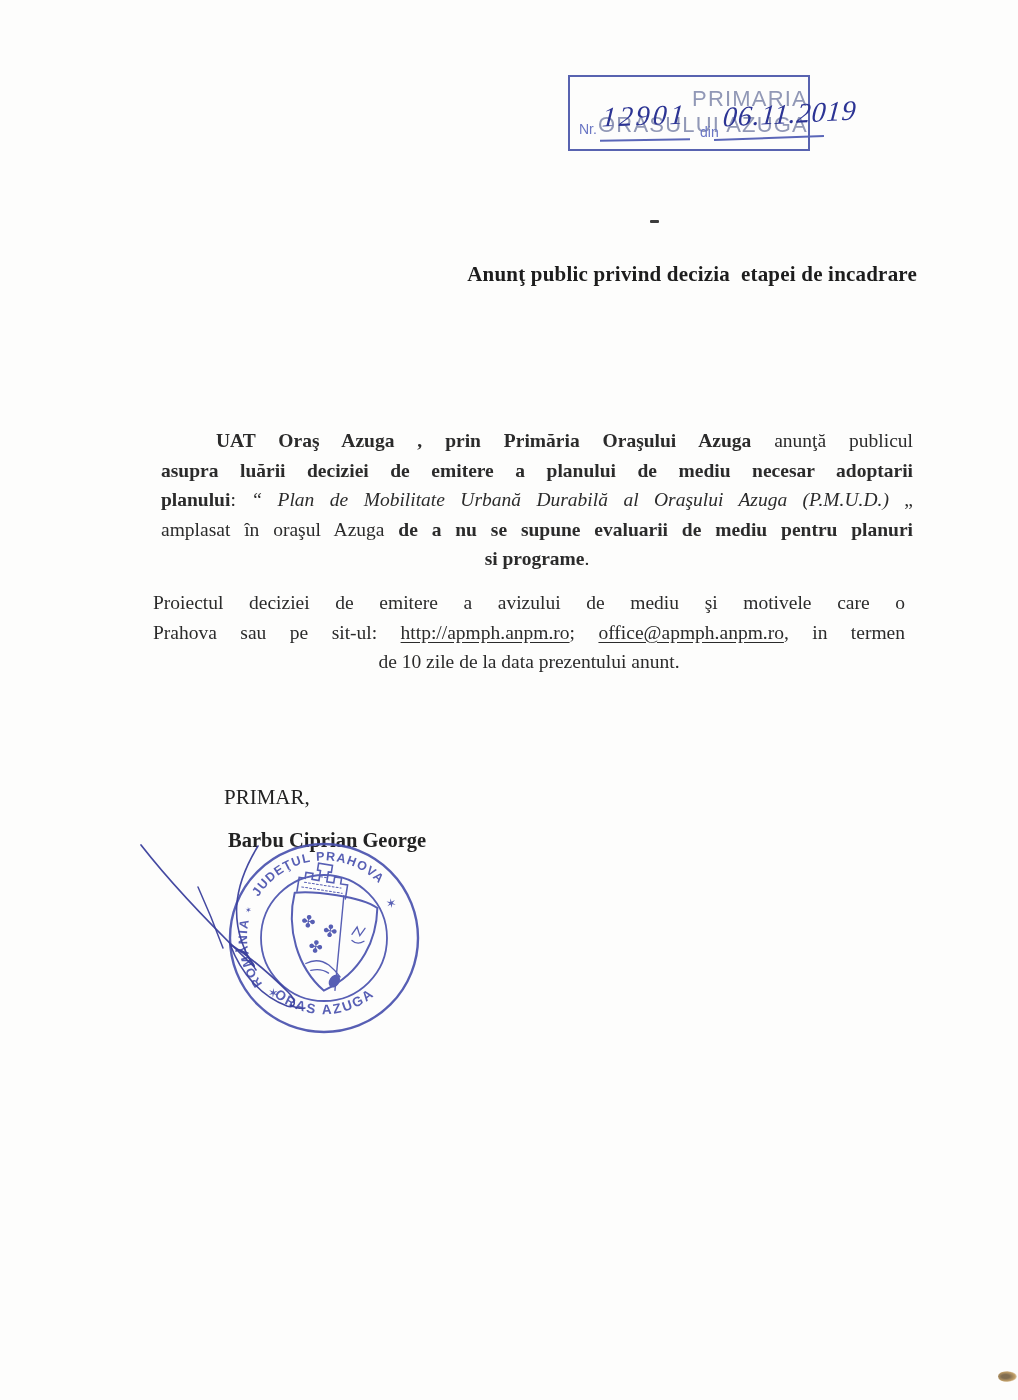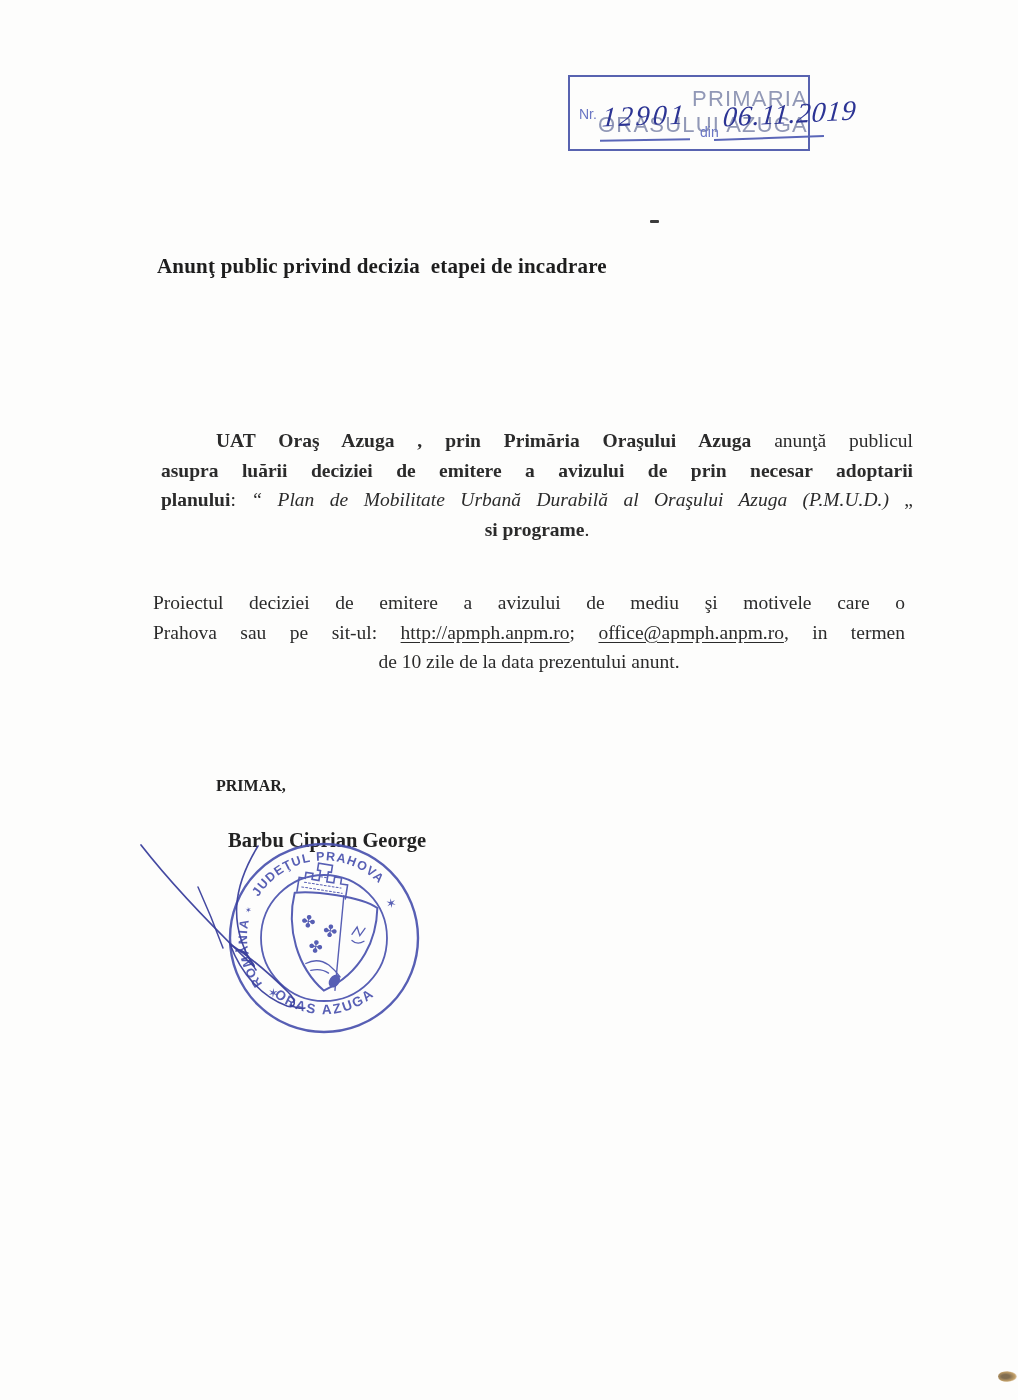"Nr." .lbl-nr { top: 29px -> 44px }
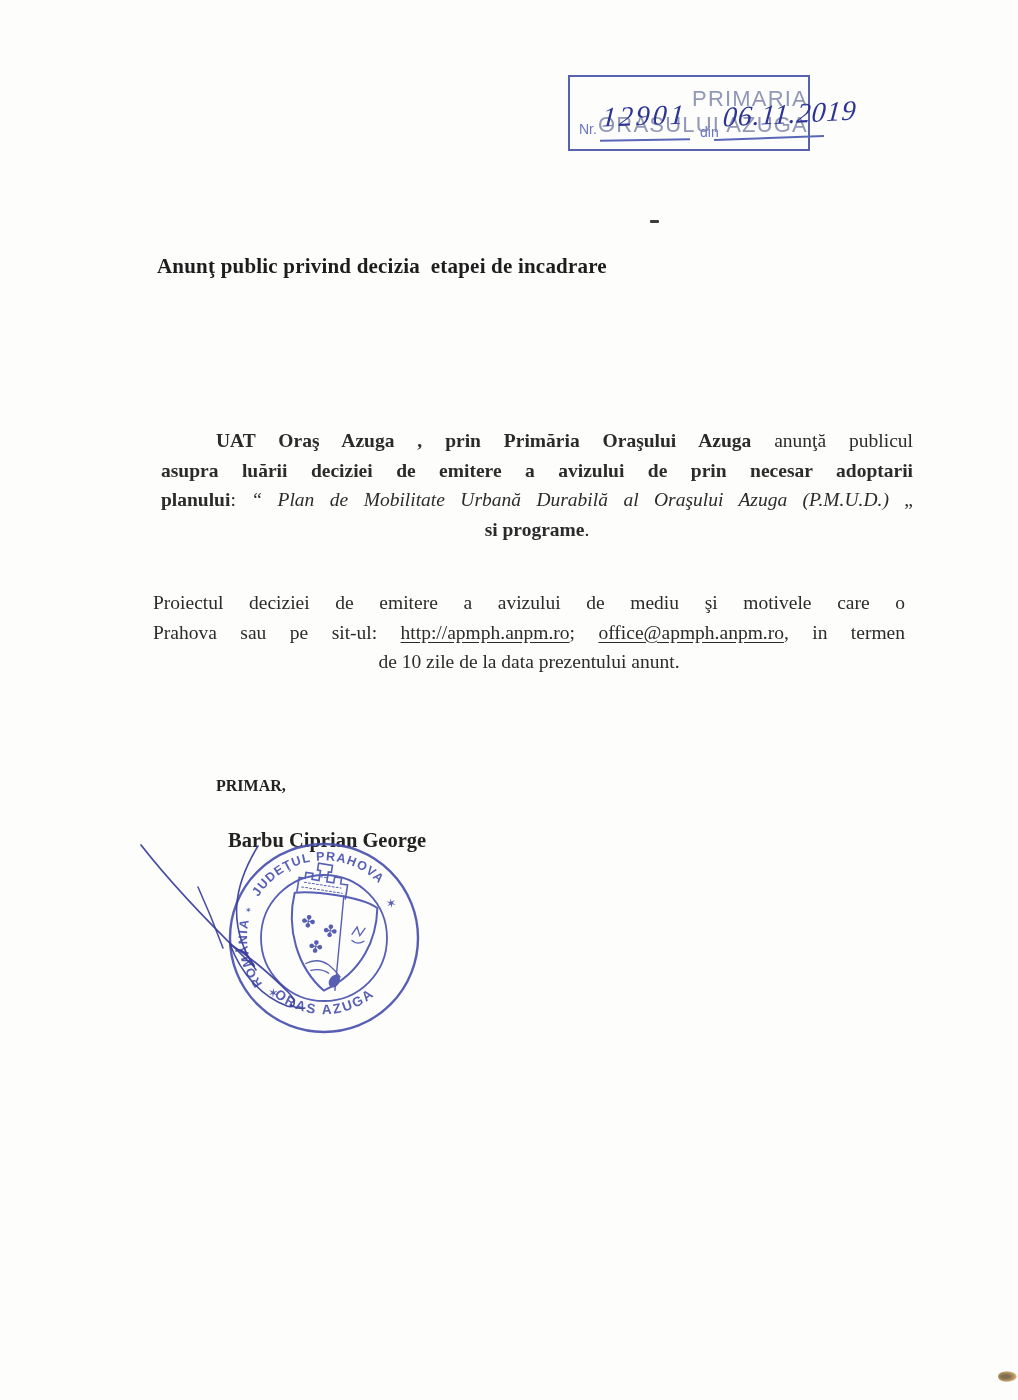"Anunţ public privind decizia etapei" .title { margin: 4px -> 12px; text-align: left -> right }
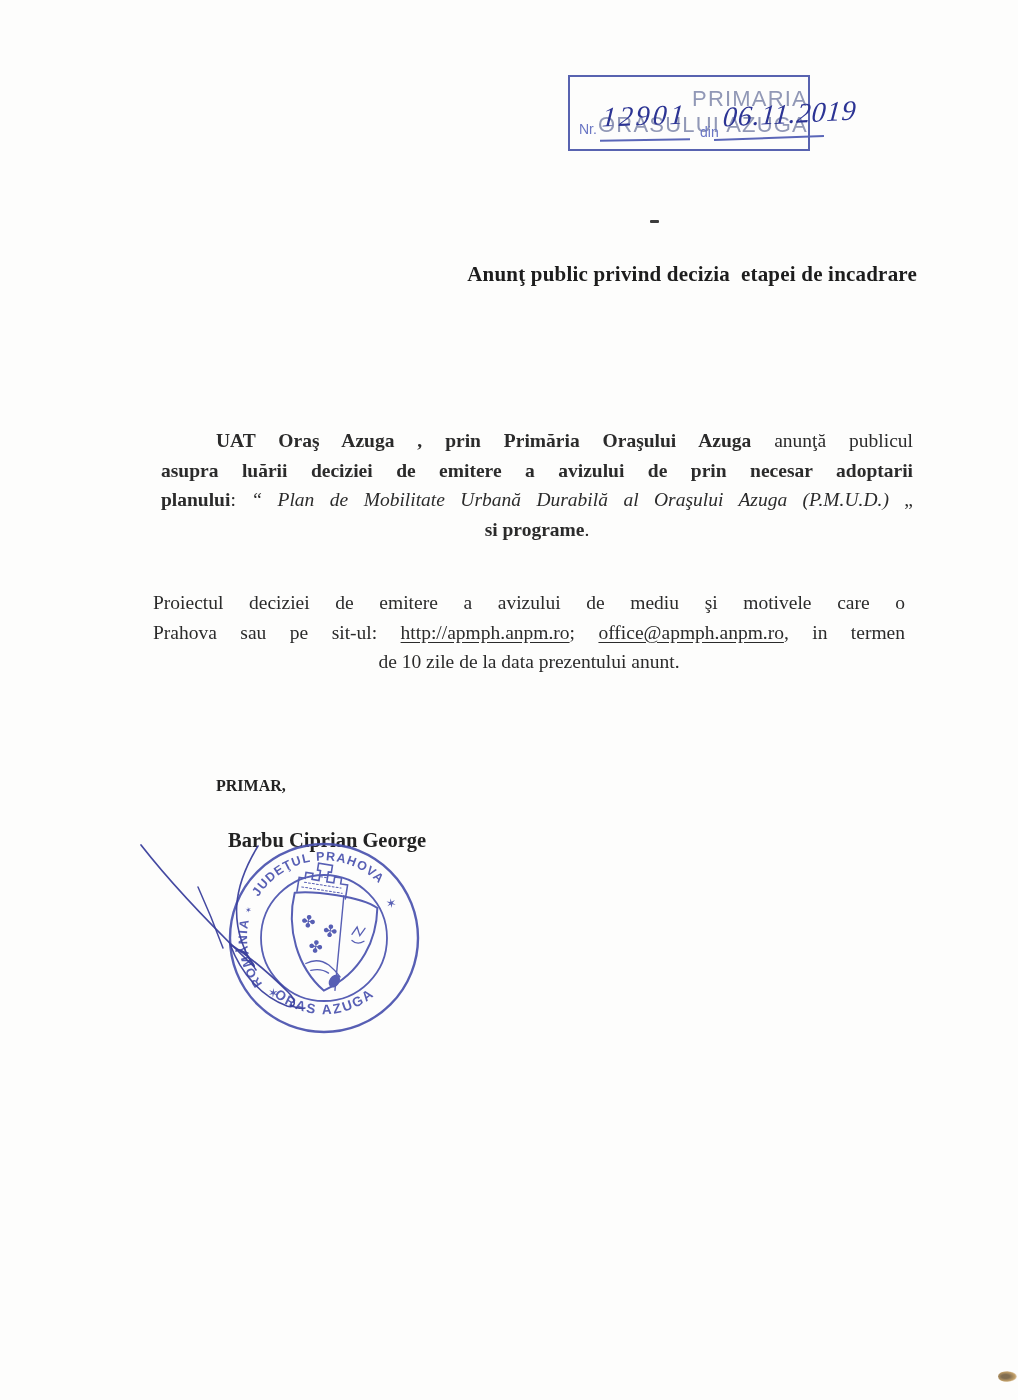"asupra luării deciziei de emitere" span.b { text: avizului de prin -> planului de mediu }
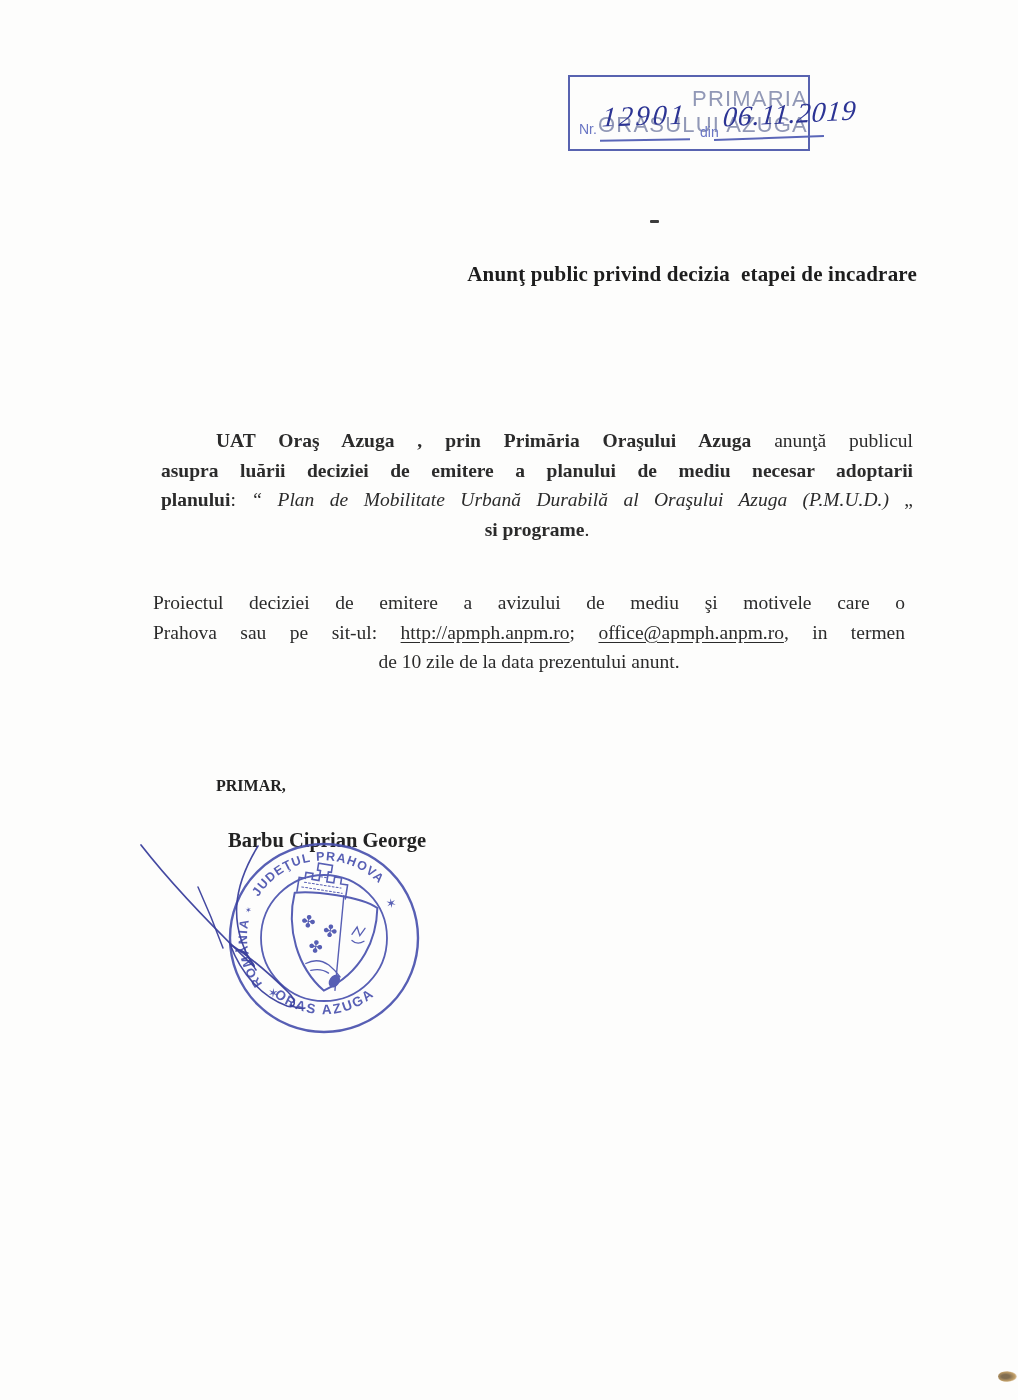"amplasat în oraşul Azuga de" div.jline { html: none -> <div><span>amplasat în oraşul Azuga </span><span>de a nu se supune evaluarii de mediu pentru planuri</span></div> }
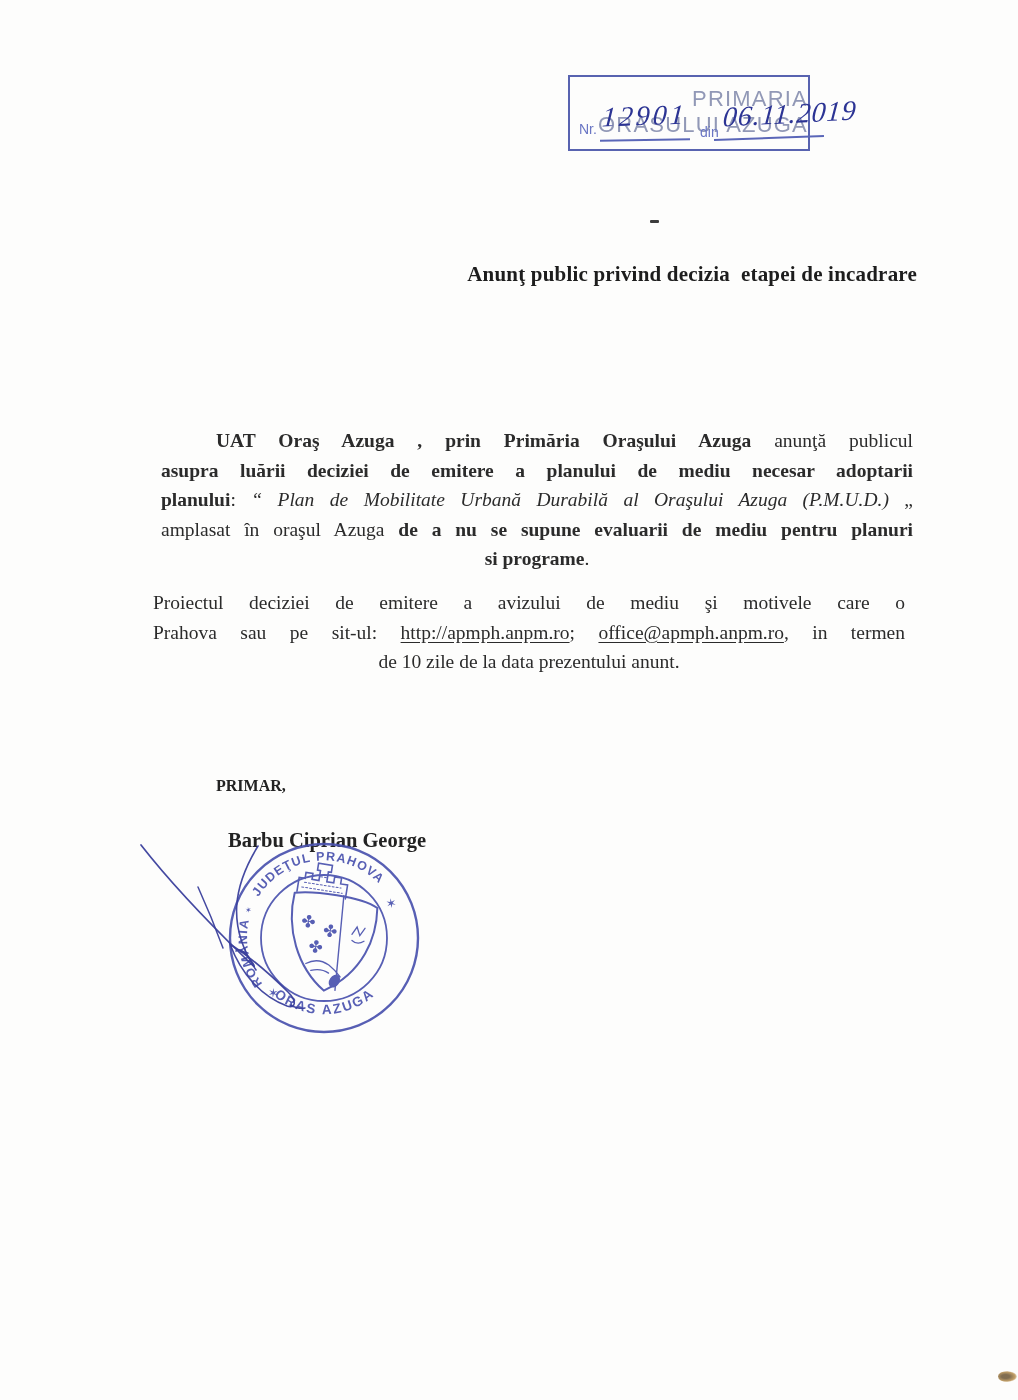"PRIMAR," .sig-role { font-size: 16px -> 21px; font-weight: bold -> normal; margin: 4px -> 12px }
